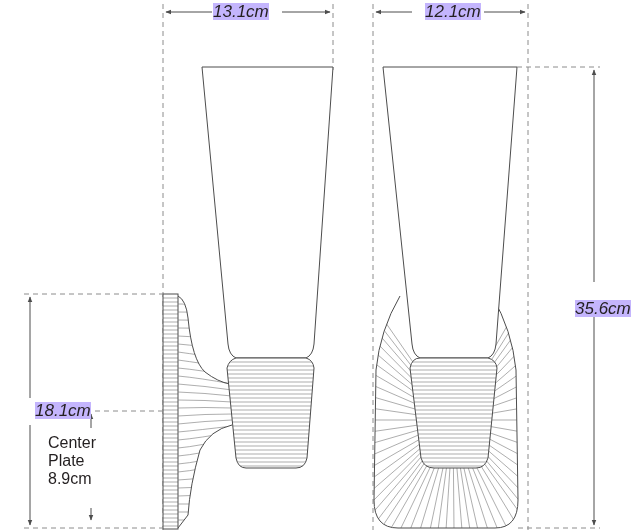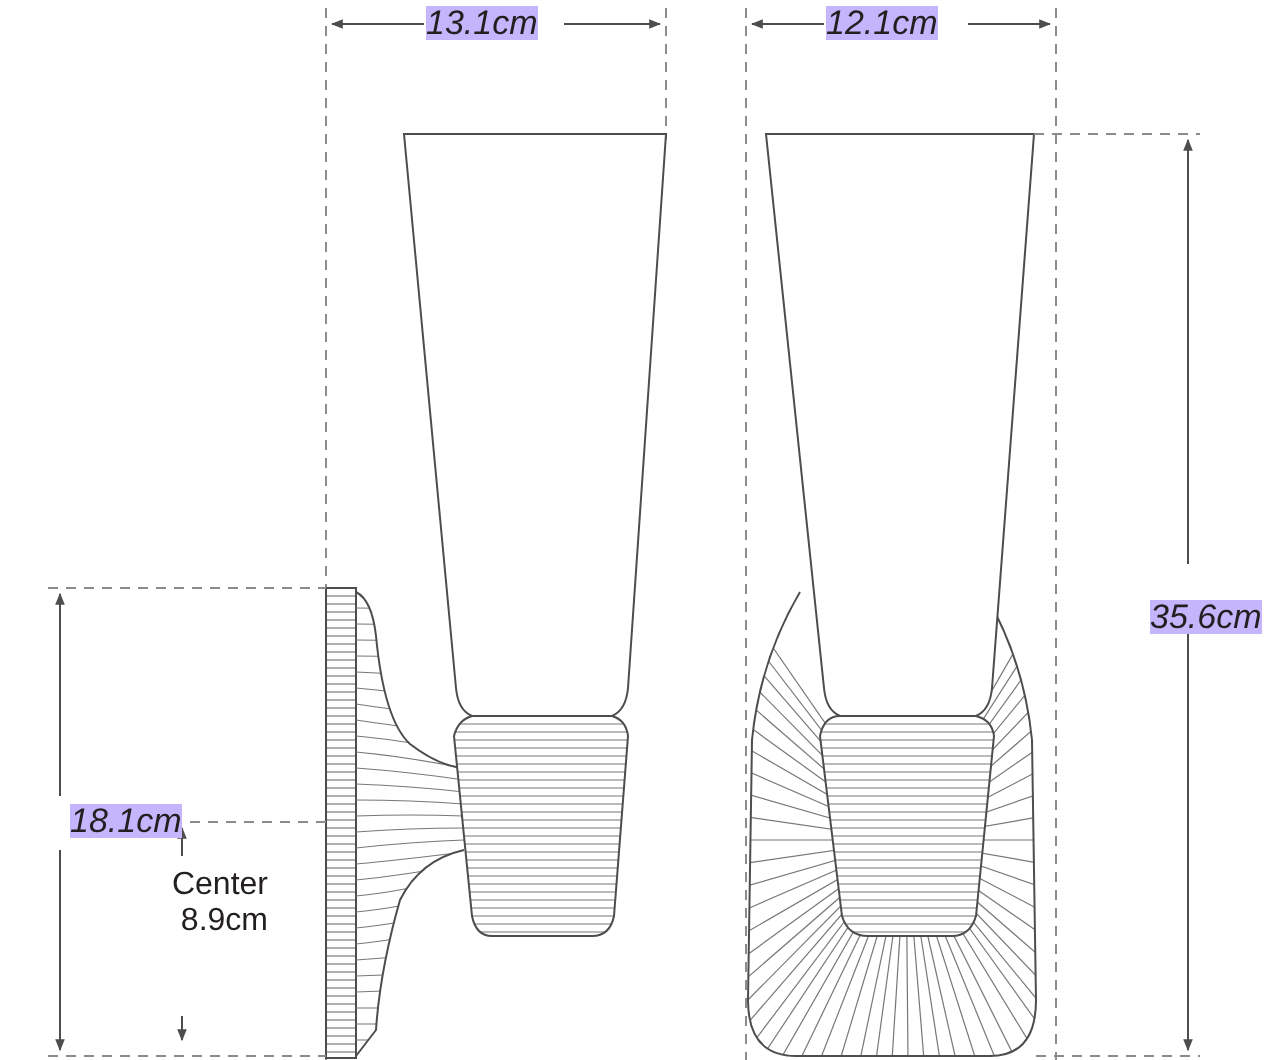"12.1cm" div.lbl { left: 413px -> 425px }
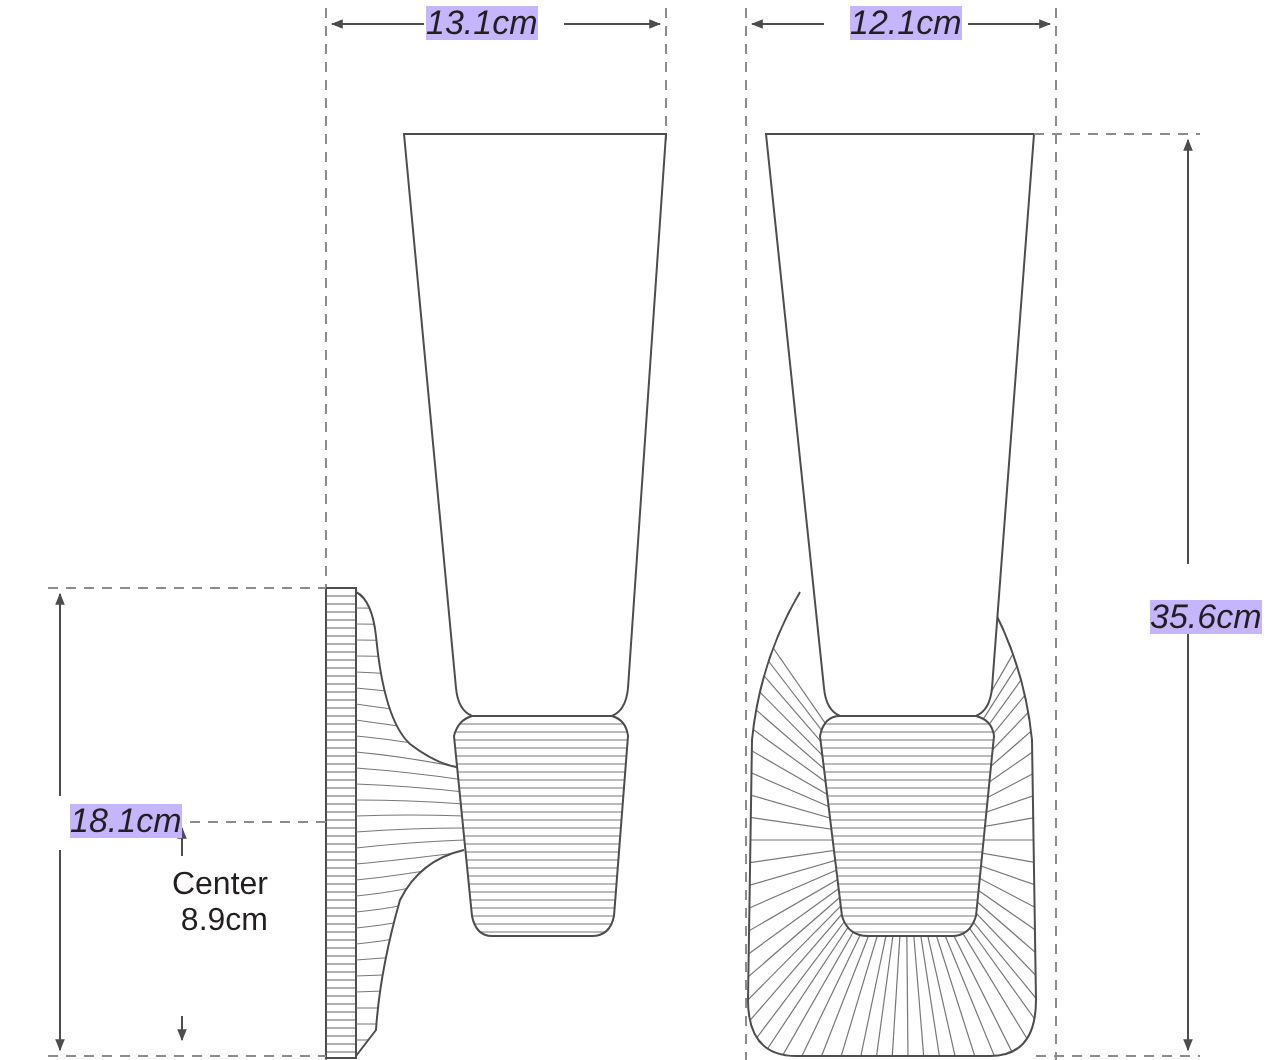"Center" .center-lbl { text-align: right -> left }
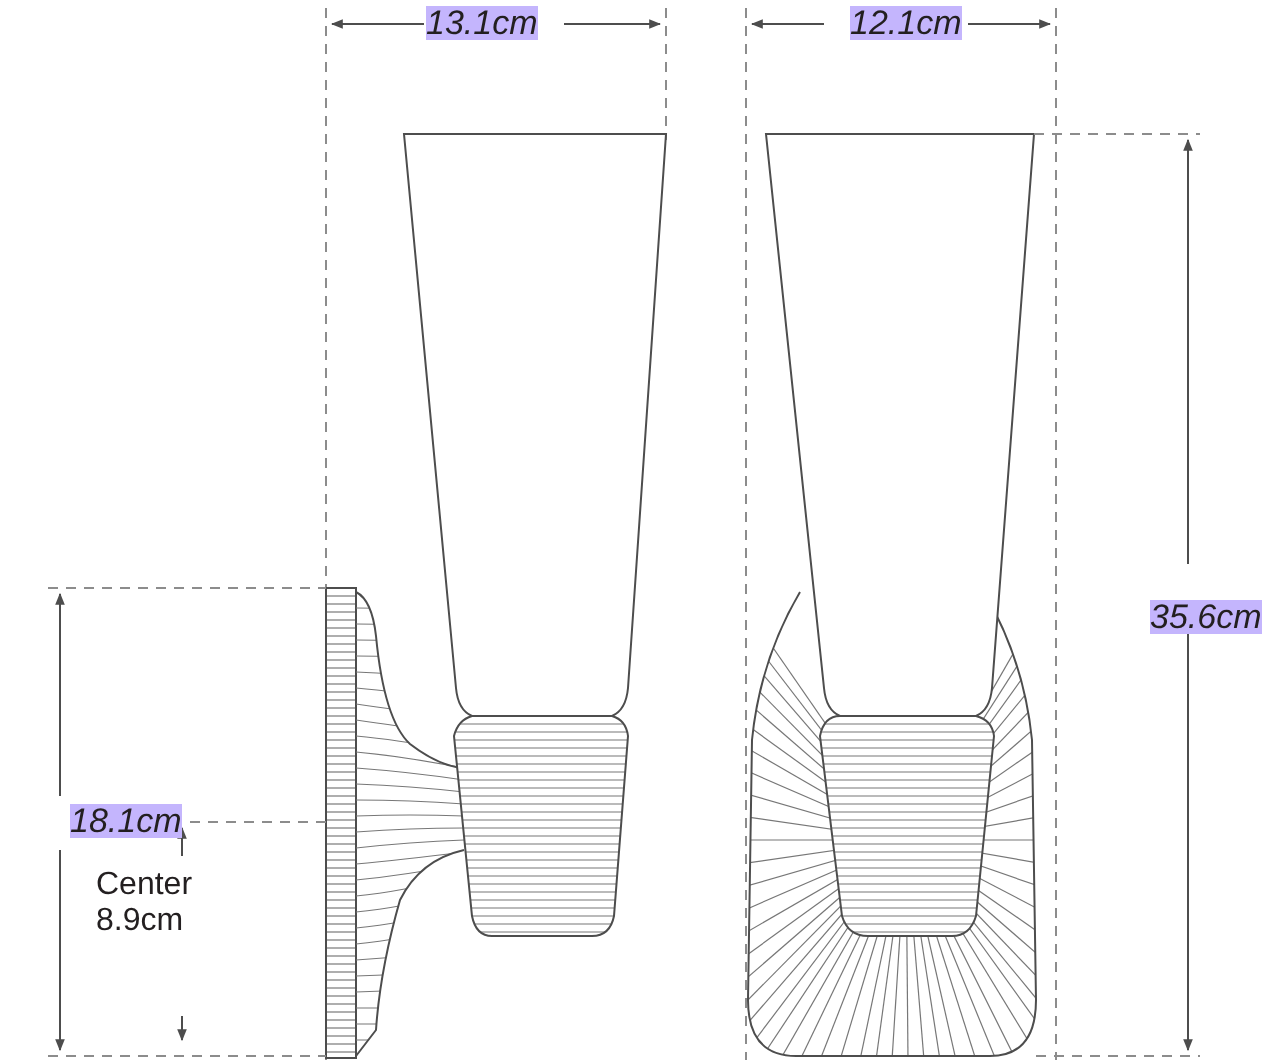"Plate" div { html: none -> <div>Plate</div> }
